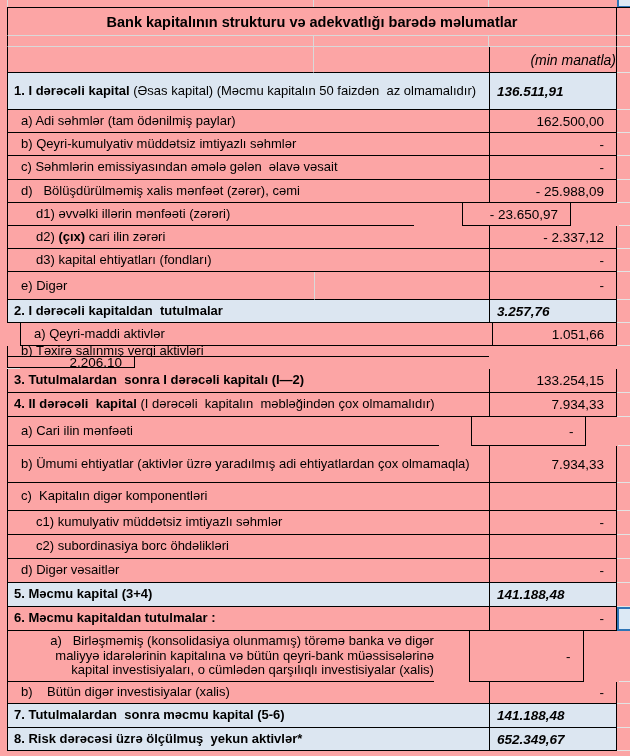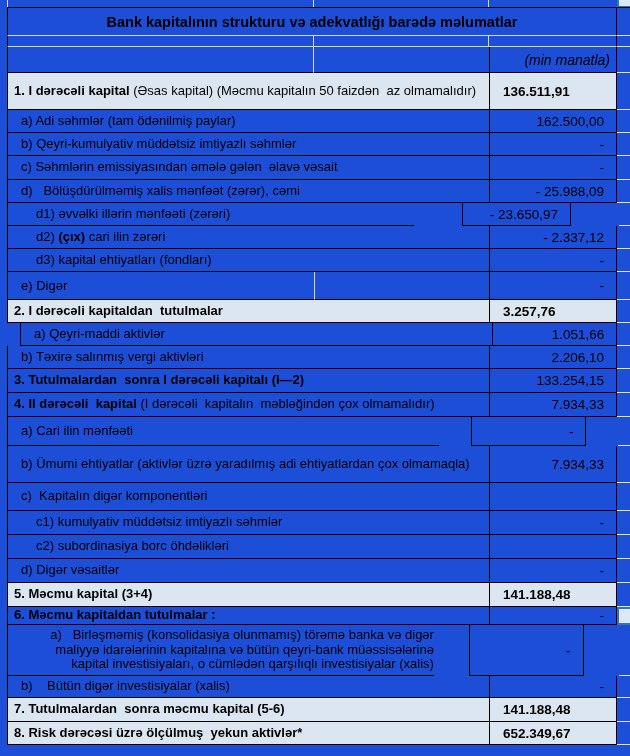"Bank kapitalının strukturu və" .sheet { background: #1d4ed8 -> #fca5a5 }
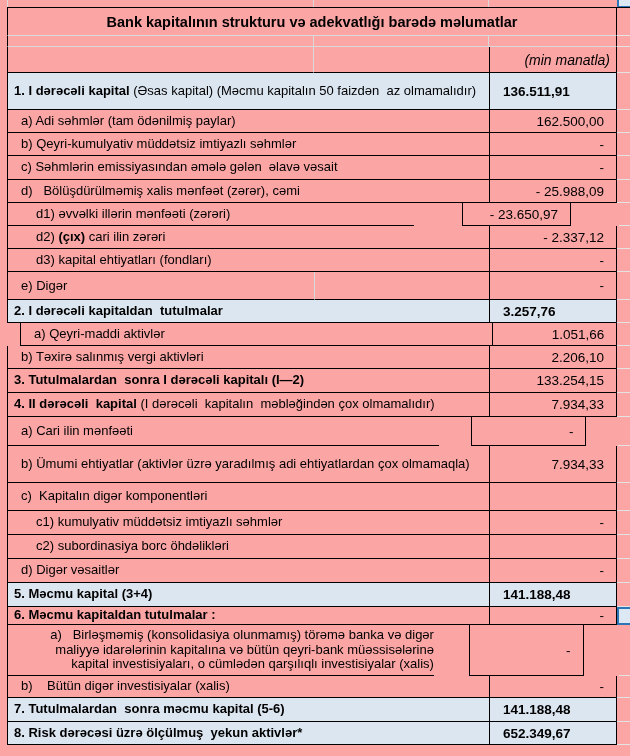"(min manatla)" .unitrow .val { padding-right: 6px -> none }
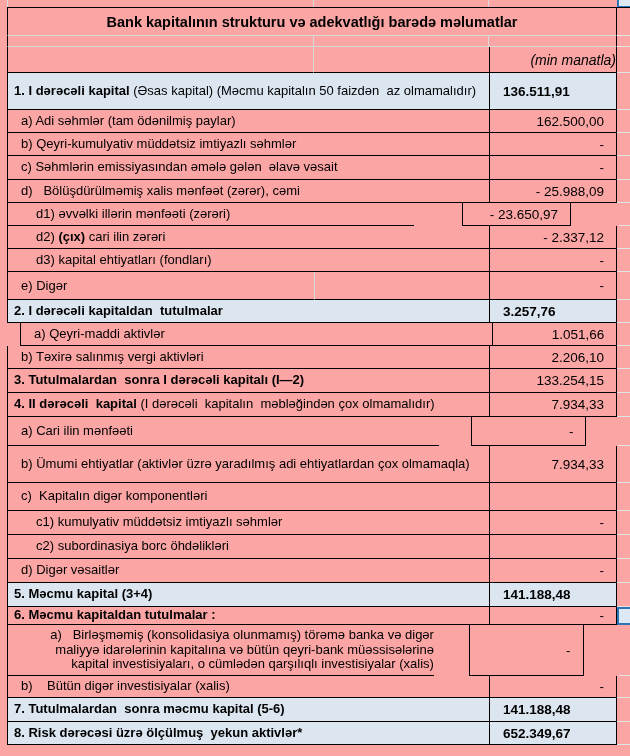"136.511,91" .val.left { font-style: none -> italic; padding-left: 13px -> 7px }
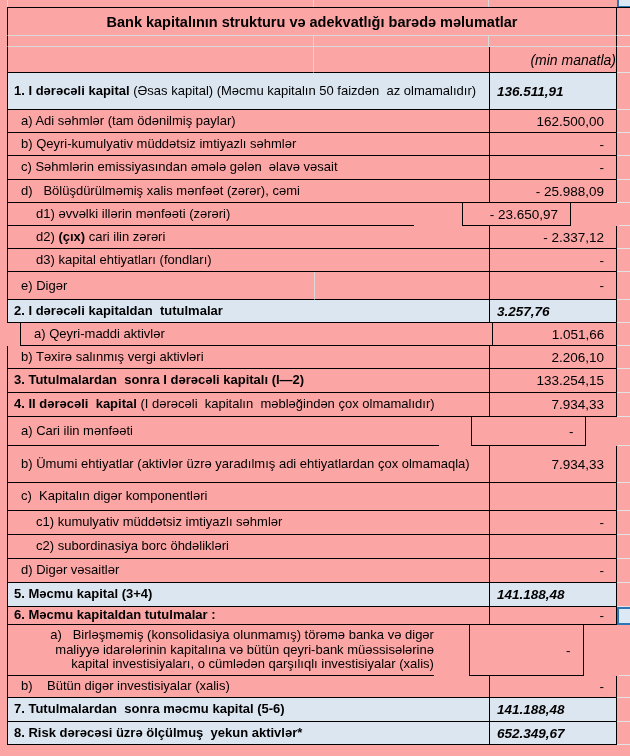"b) Təxirə salınmış vergi aktivləri" div.trow { flex-direction: none -> column }
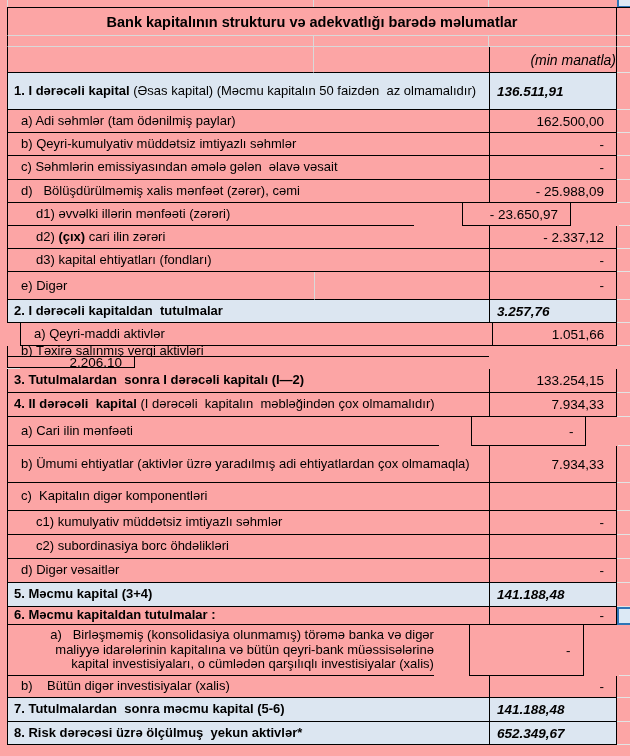"6. Məcmu kapitaldan tutulmalar :" div.trow { height: 18px -> 24px }
